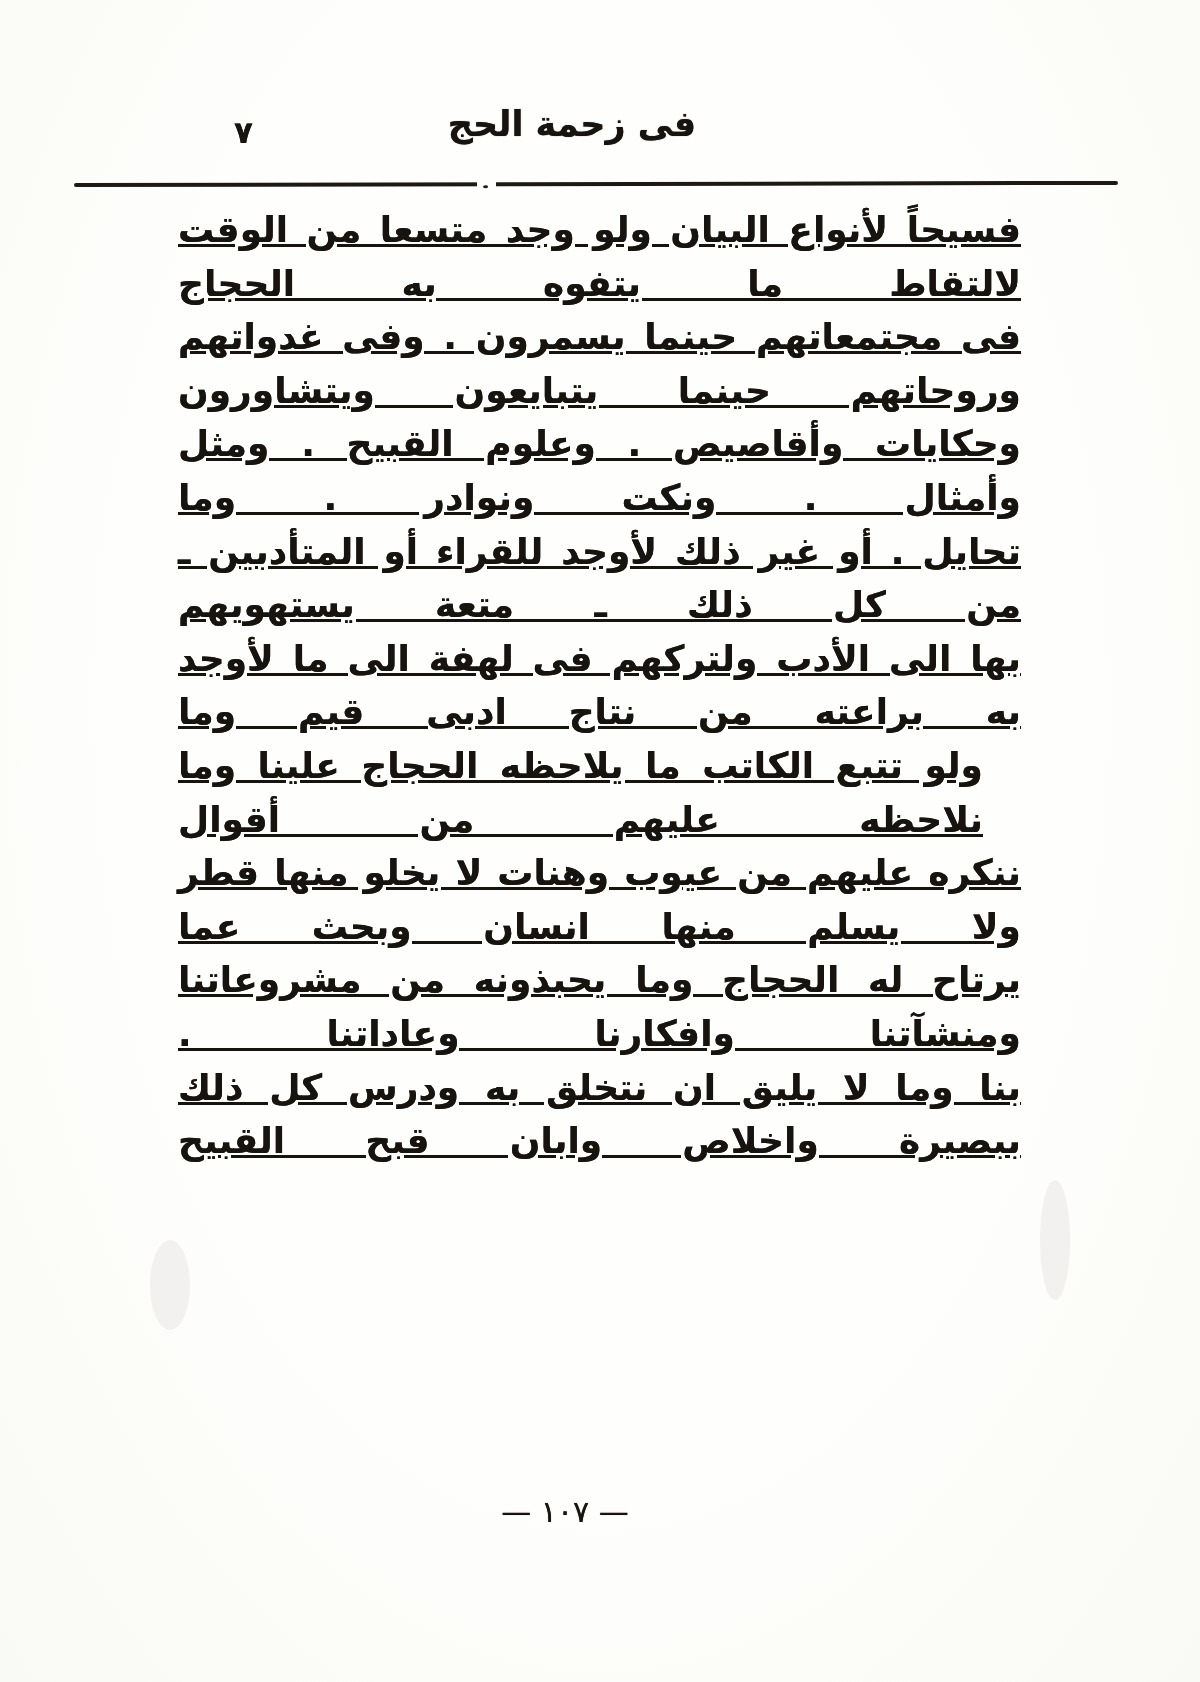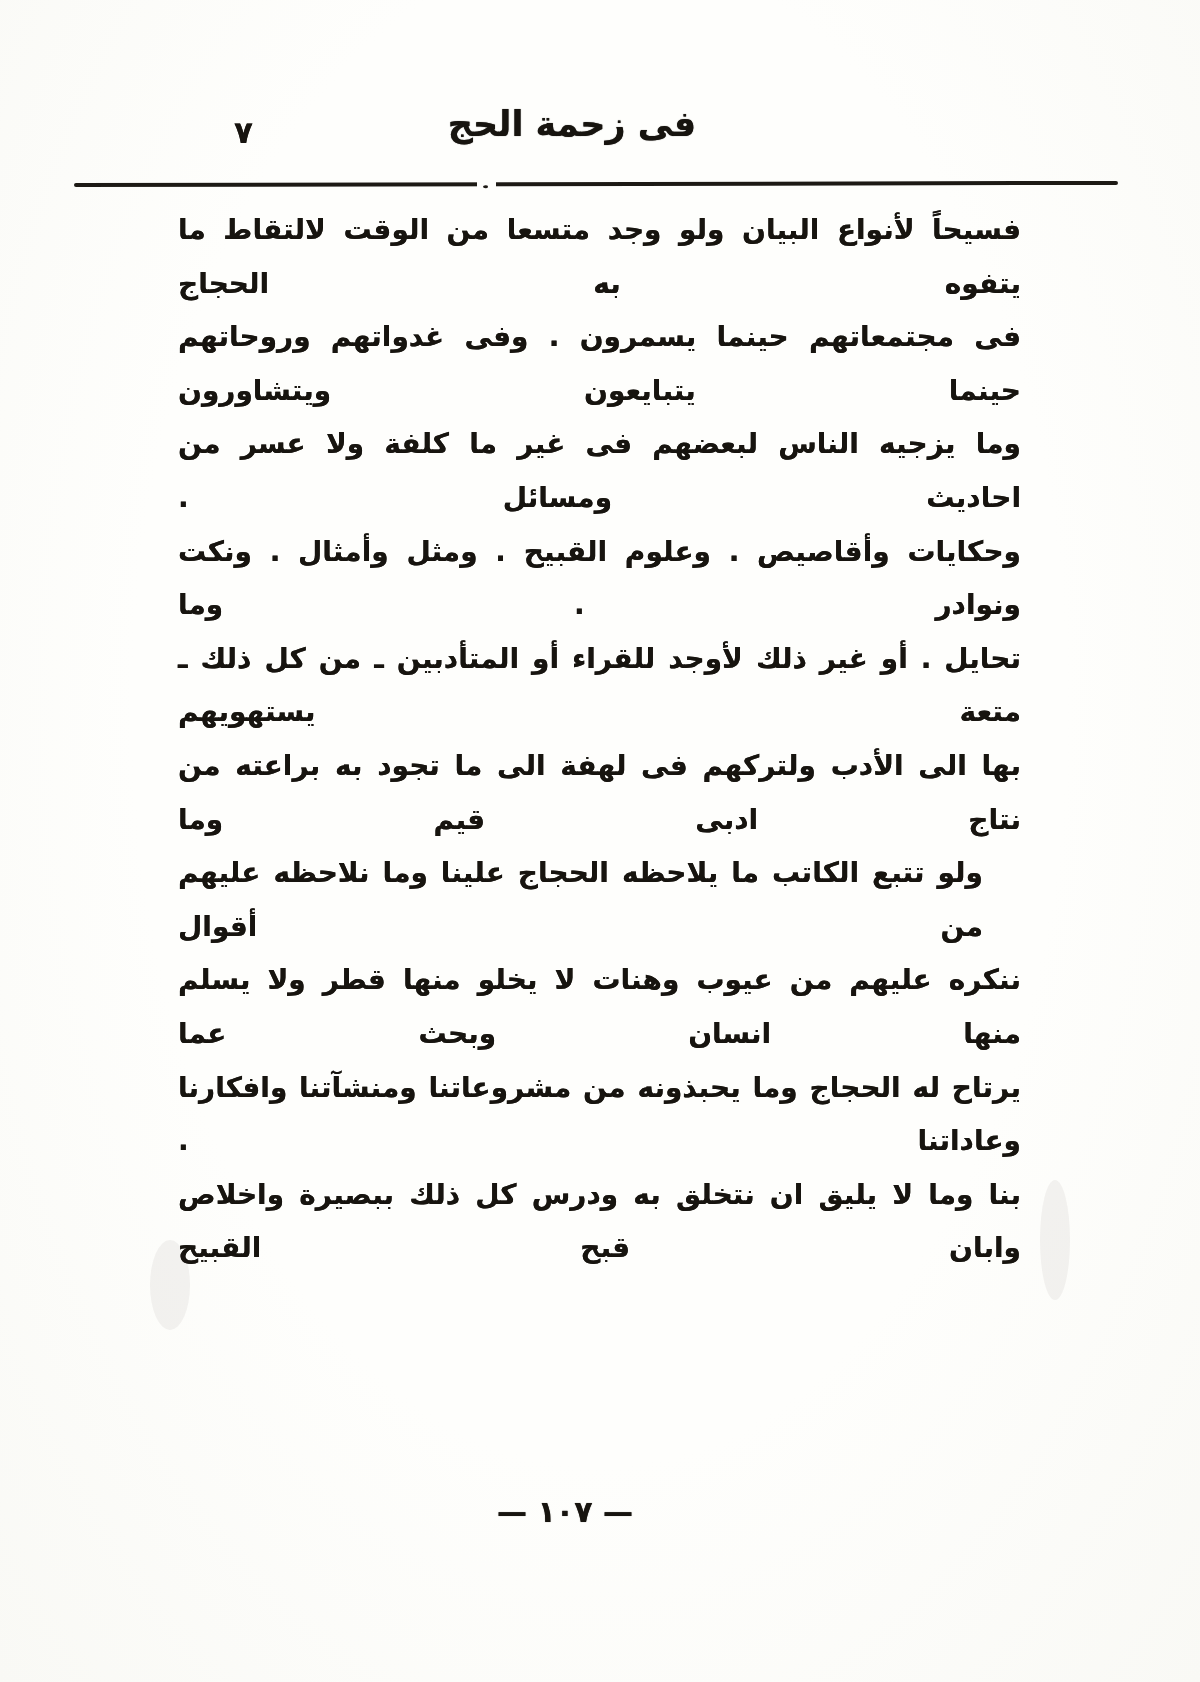"فسيحاً لأنواع البيان ولو وجد" .line { font-size: 28px -> 36px; text-decoration: none -> underline }
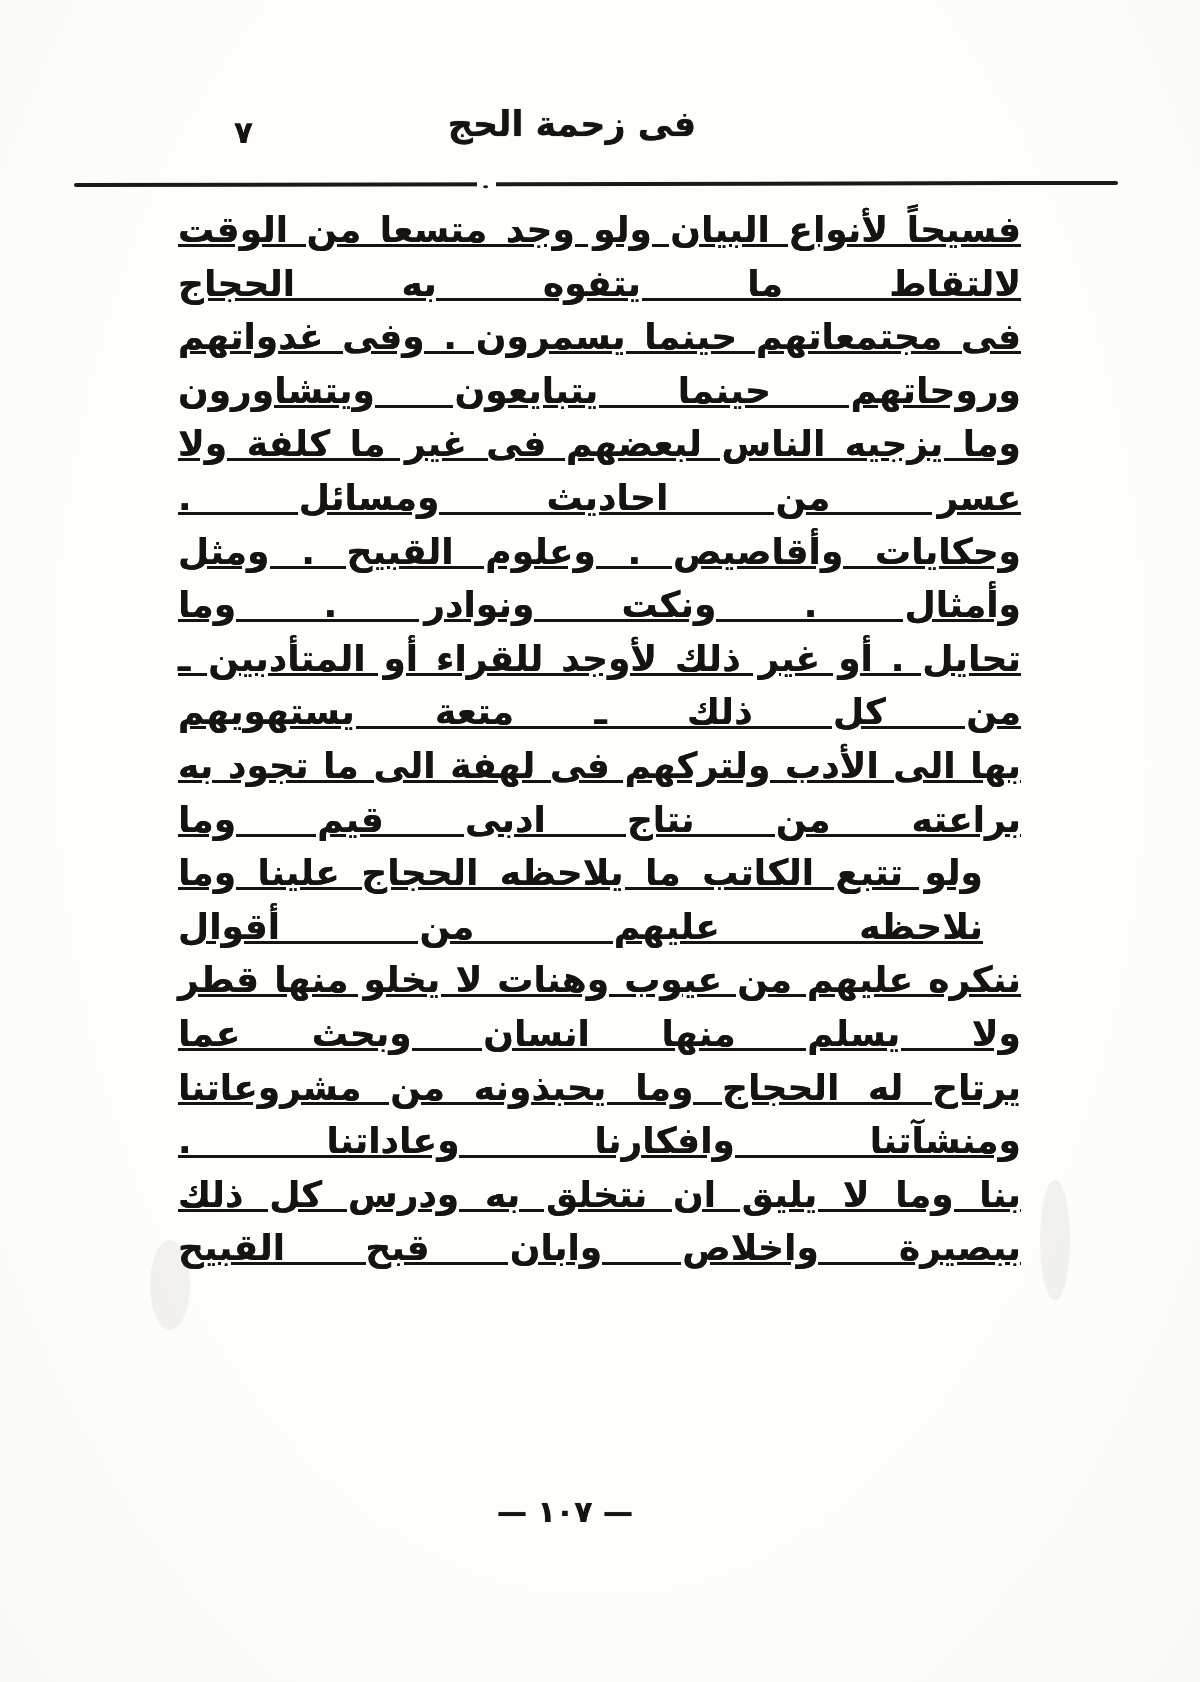"وما يزجيه الناس لبعضهم فى" div.line { html: <div>وما يزجيه الناس لبعضهم فى غير ما كلفة ولا عسر من احاديث ومسائل .</div> -> none }
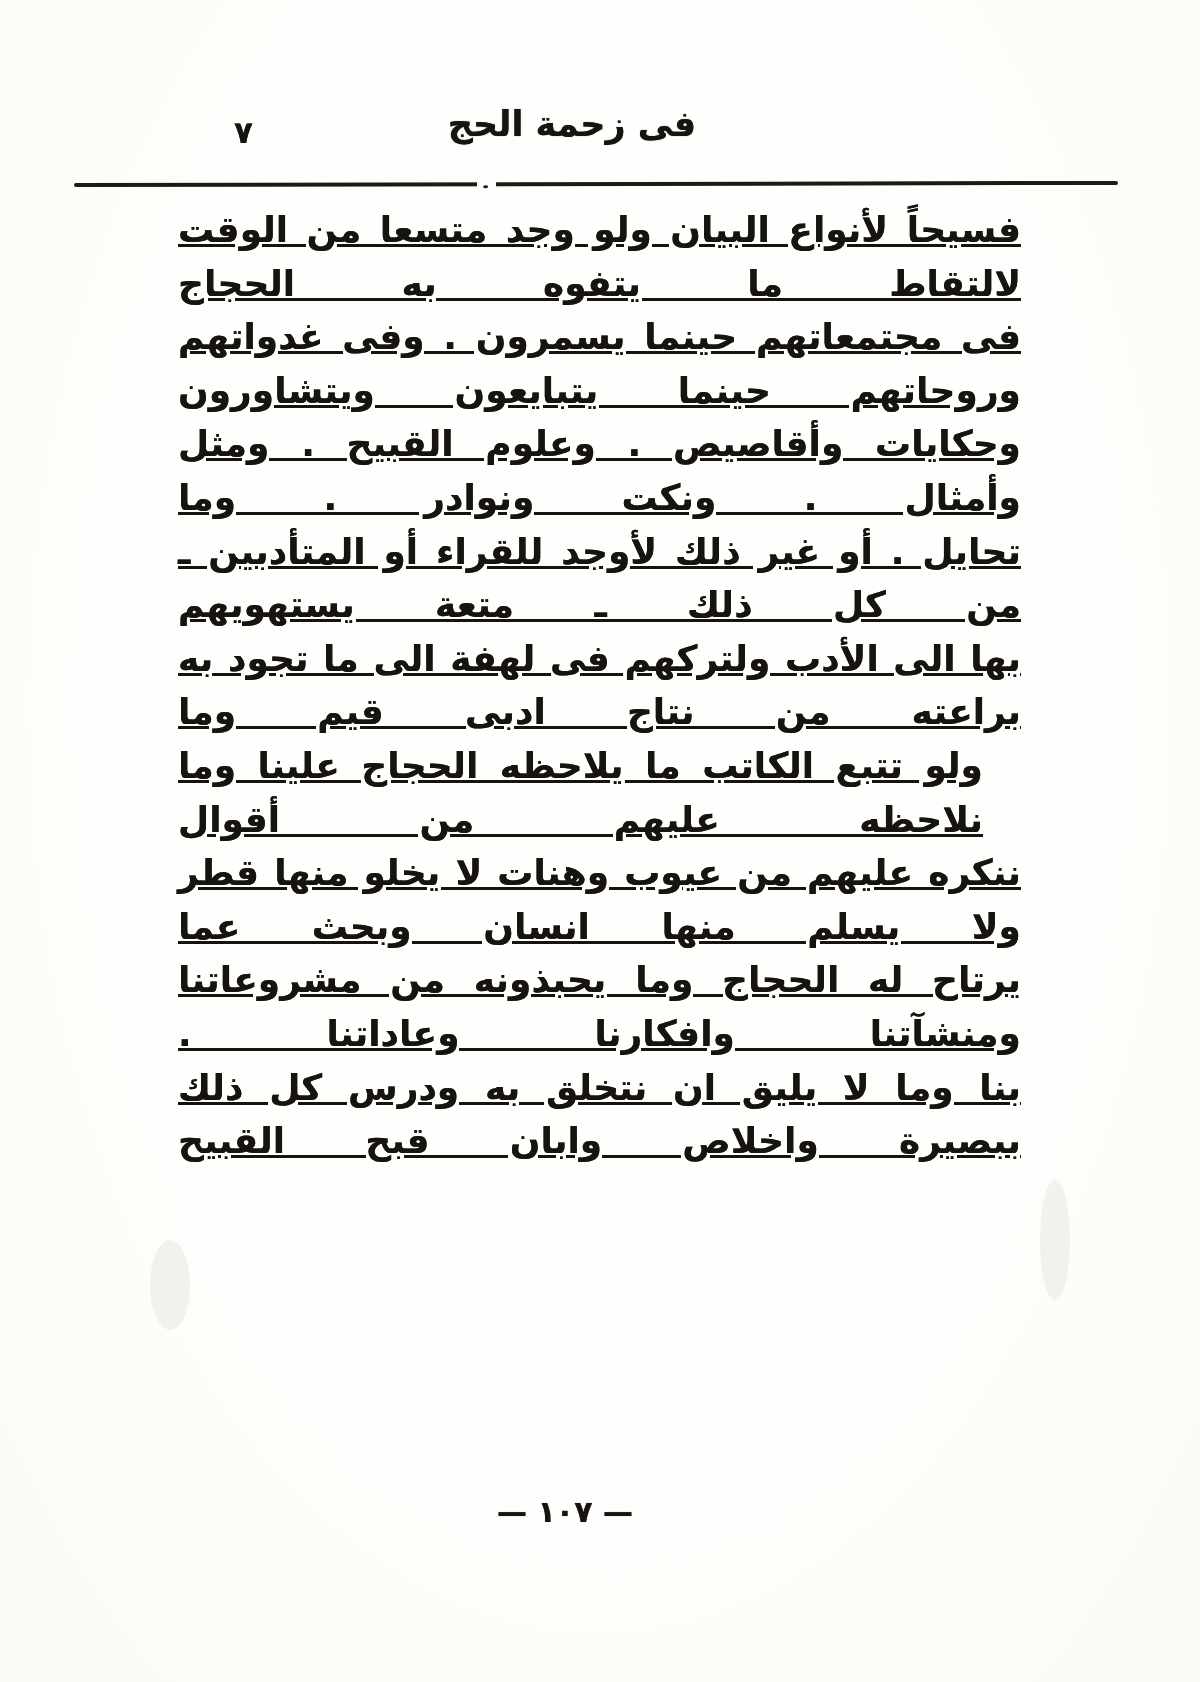"بها الى الأدب ولتركهم فى" div.line { text: تجود -> لأوجد }
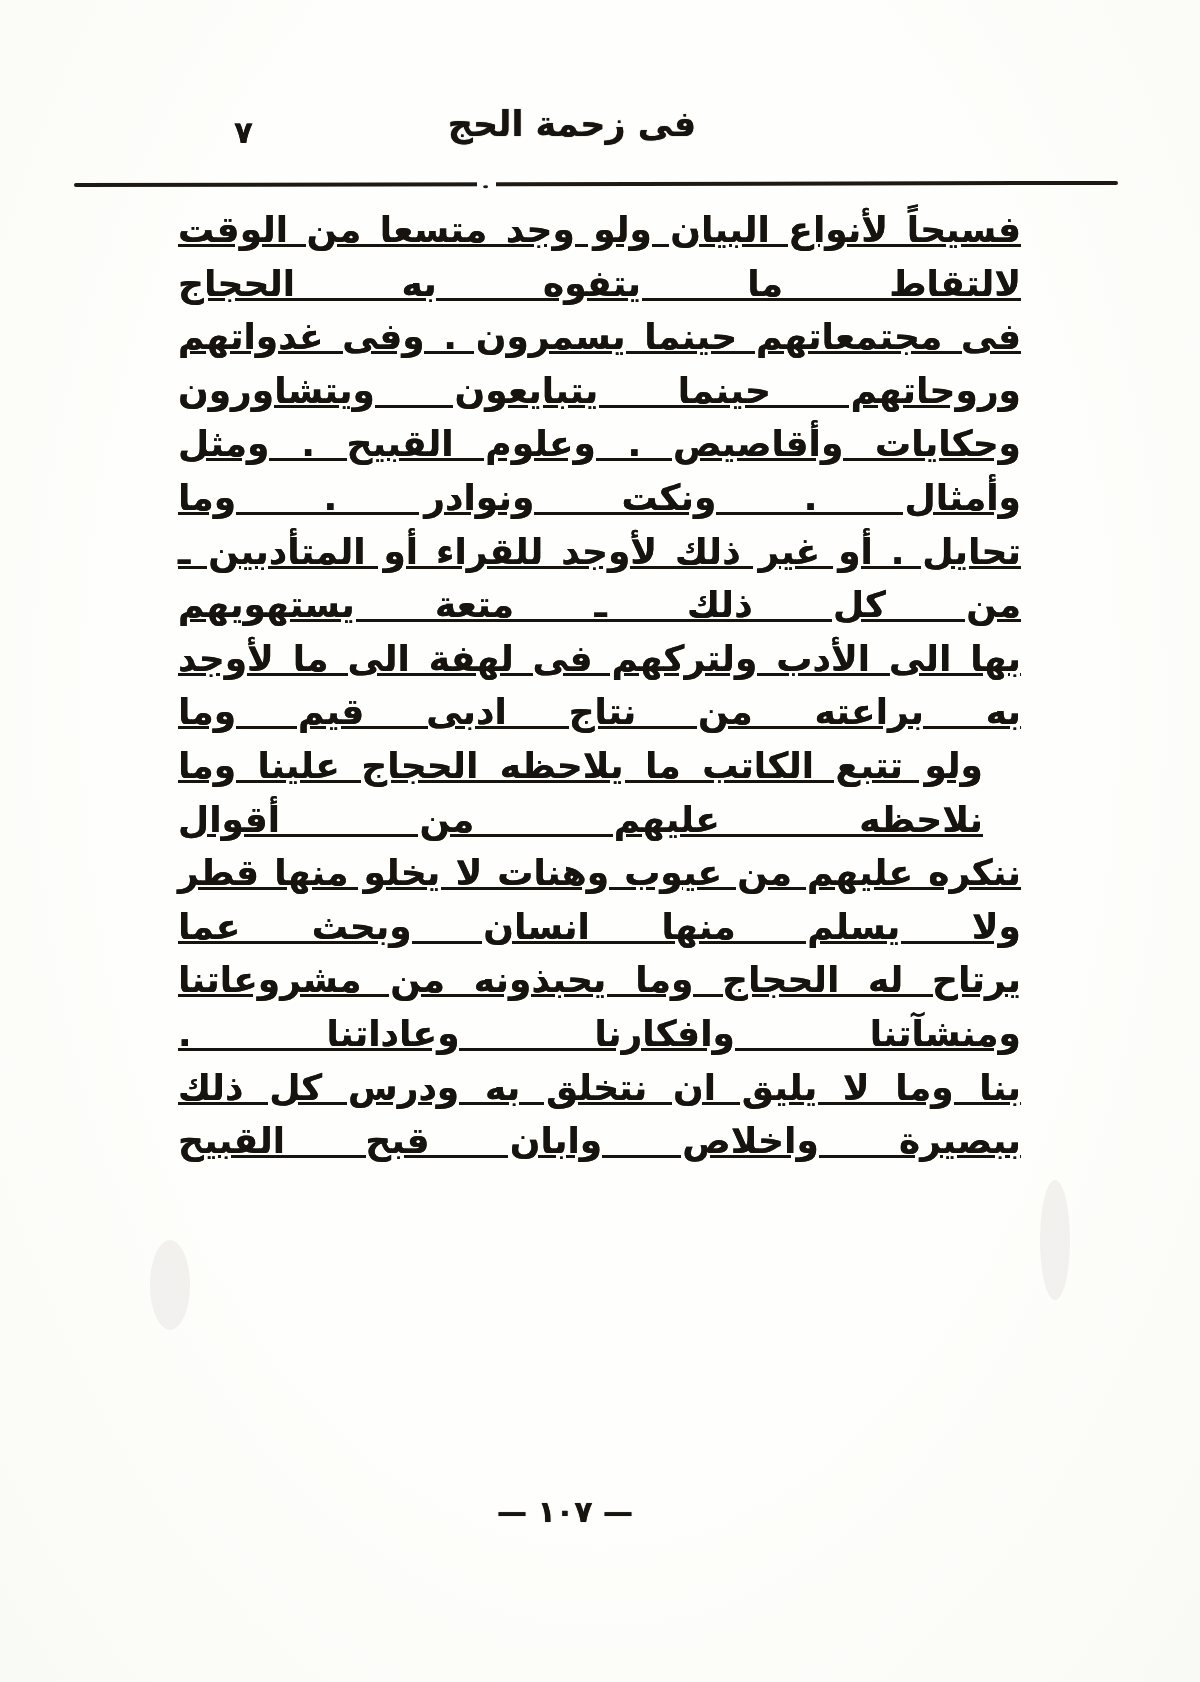"— ١٠٧ —" .footer-pagenum { font-weight: 700 -> 400 }
